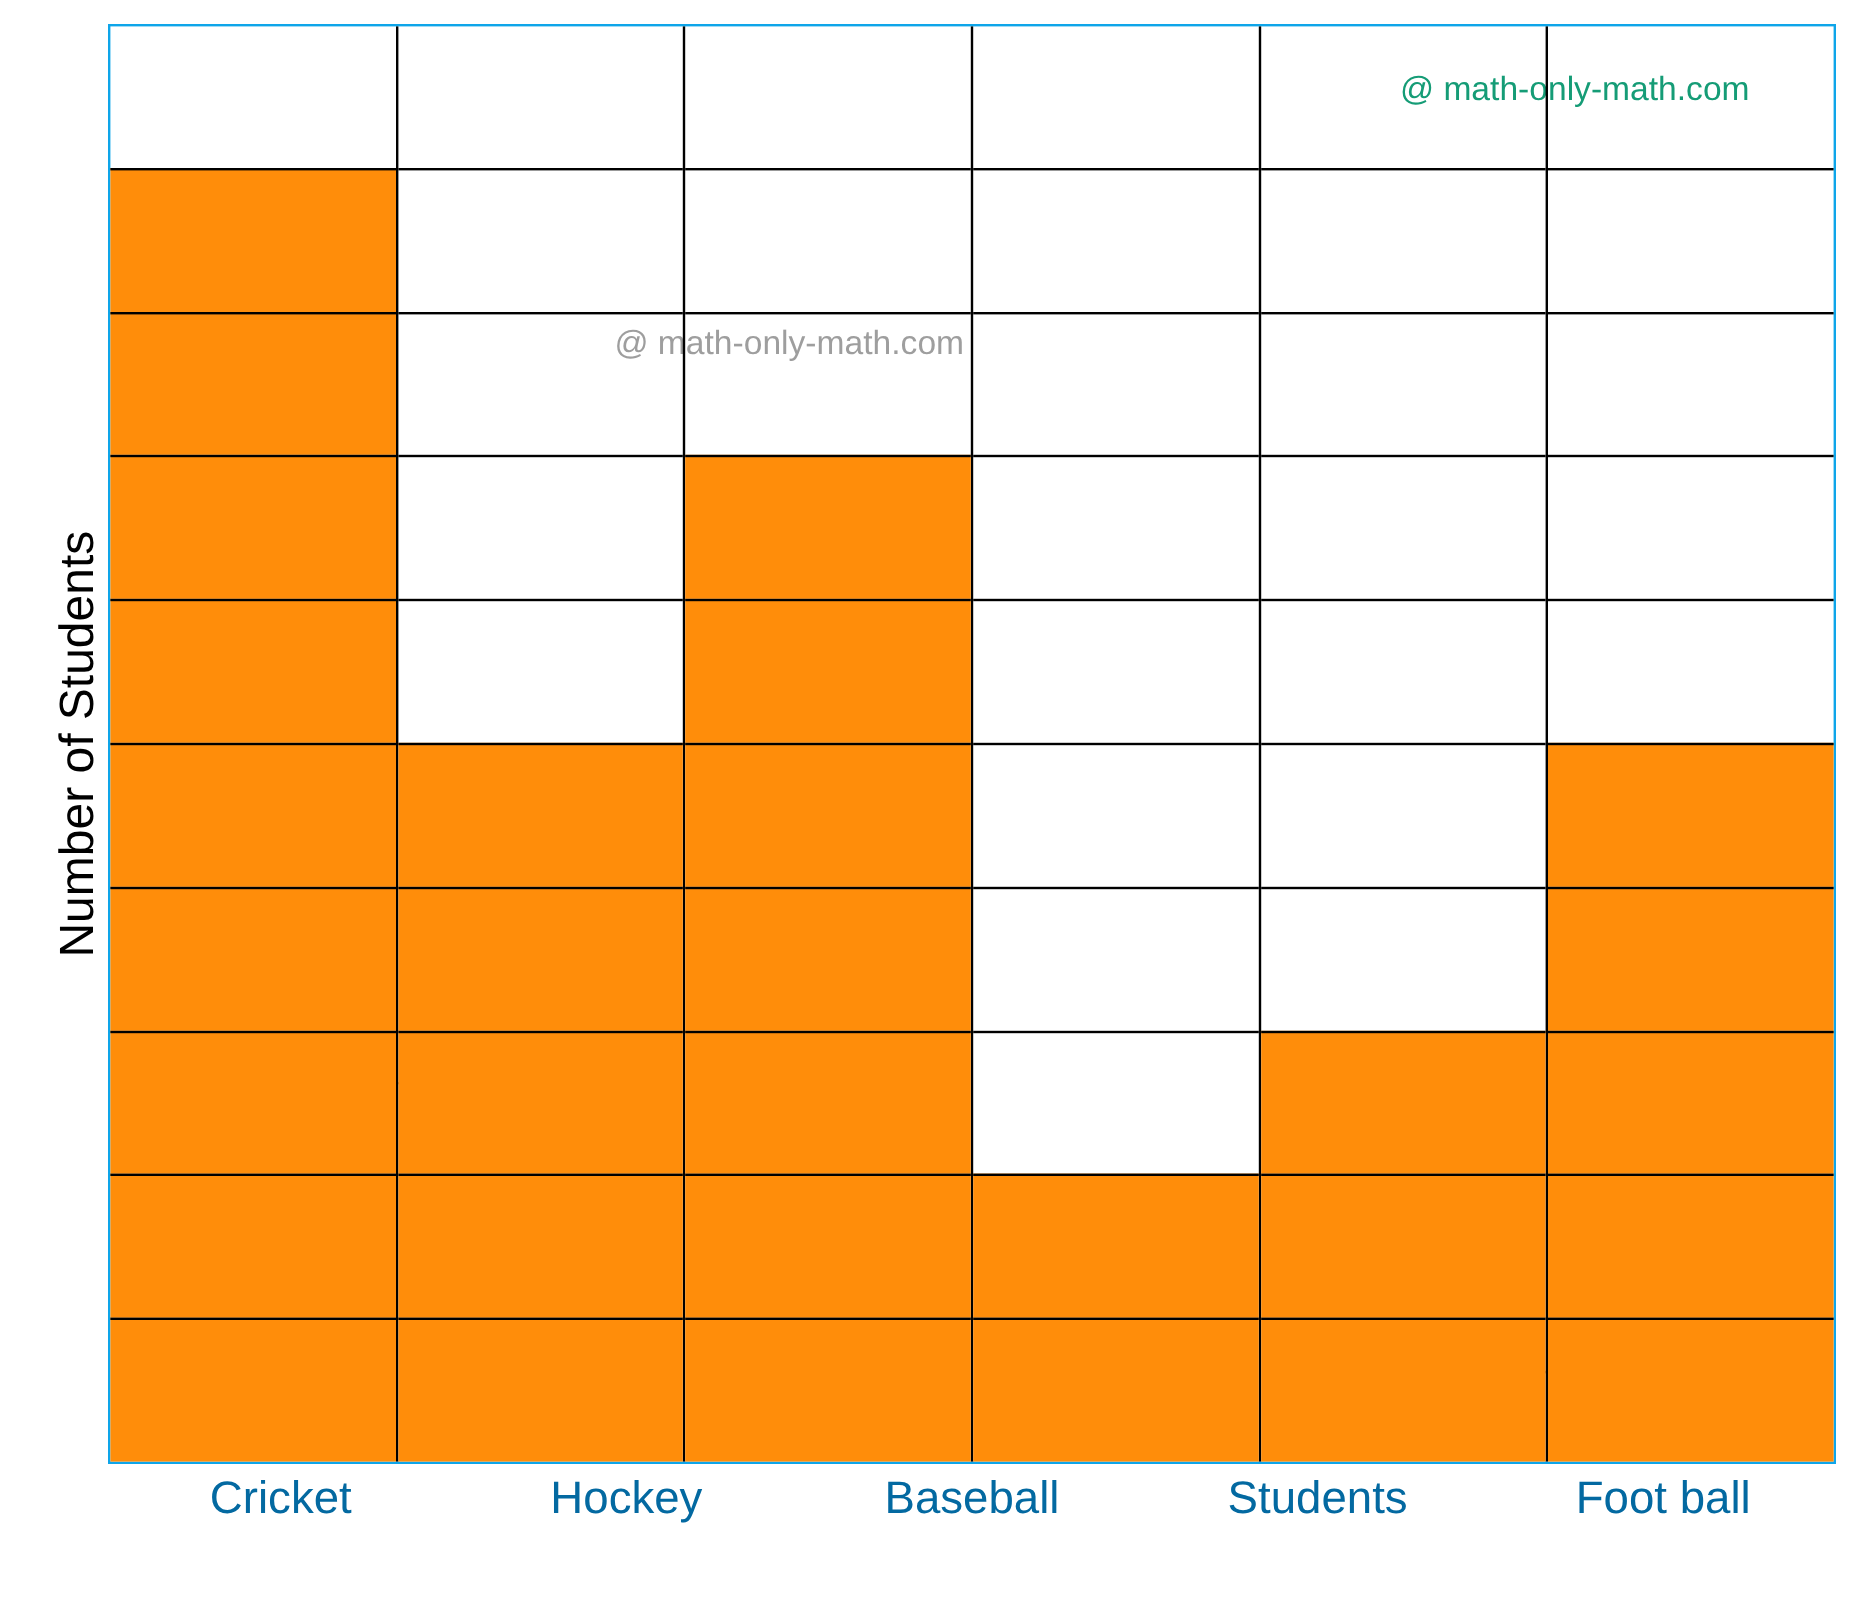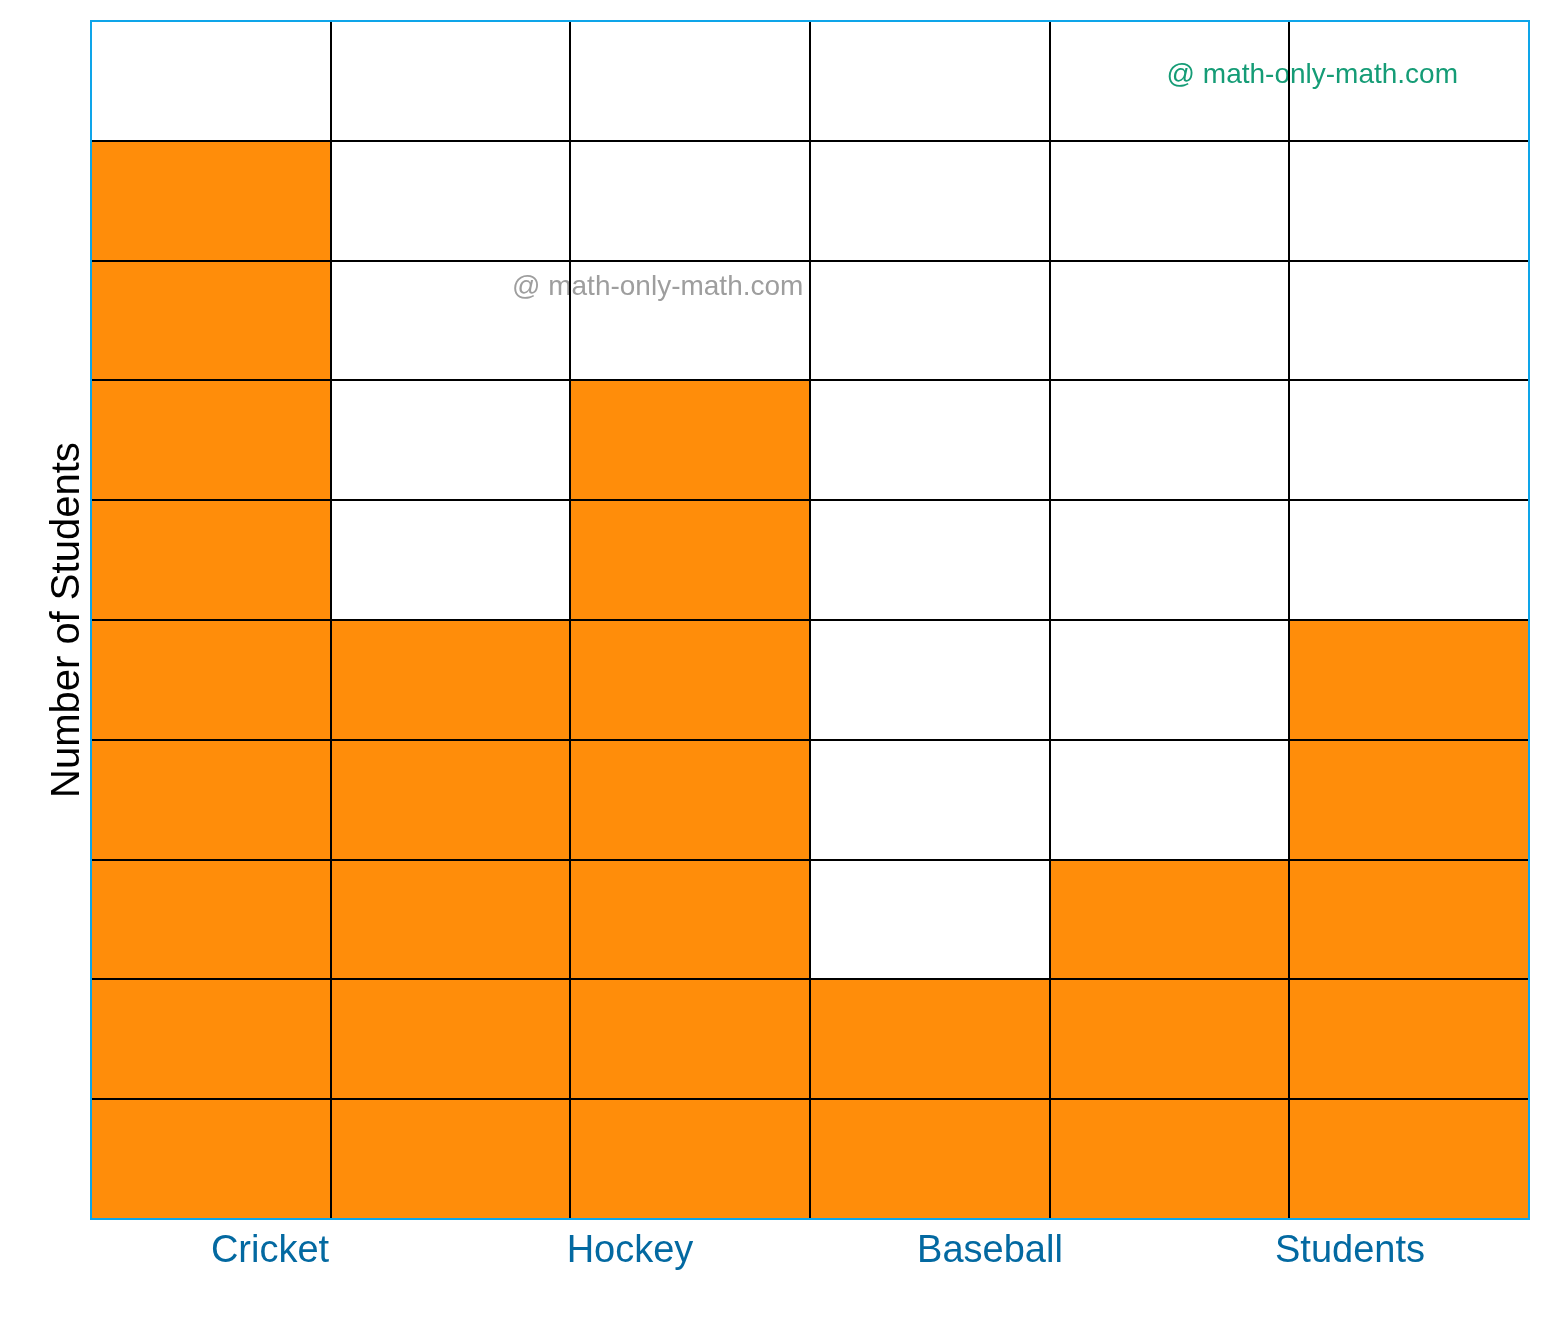"Foot ball" div.x-label { html: none -> <div>Foot ball</div> }
